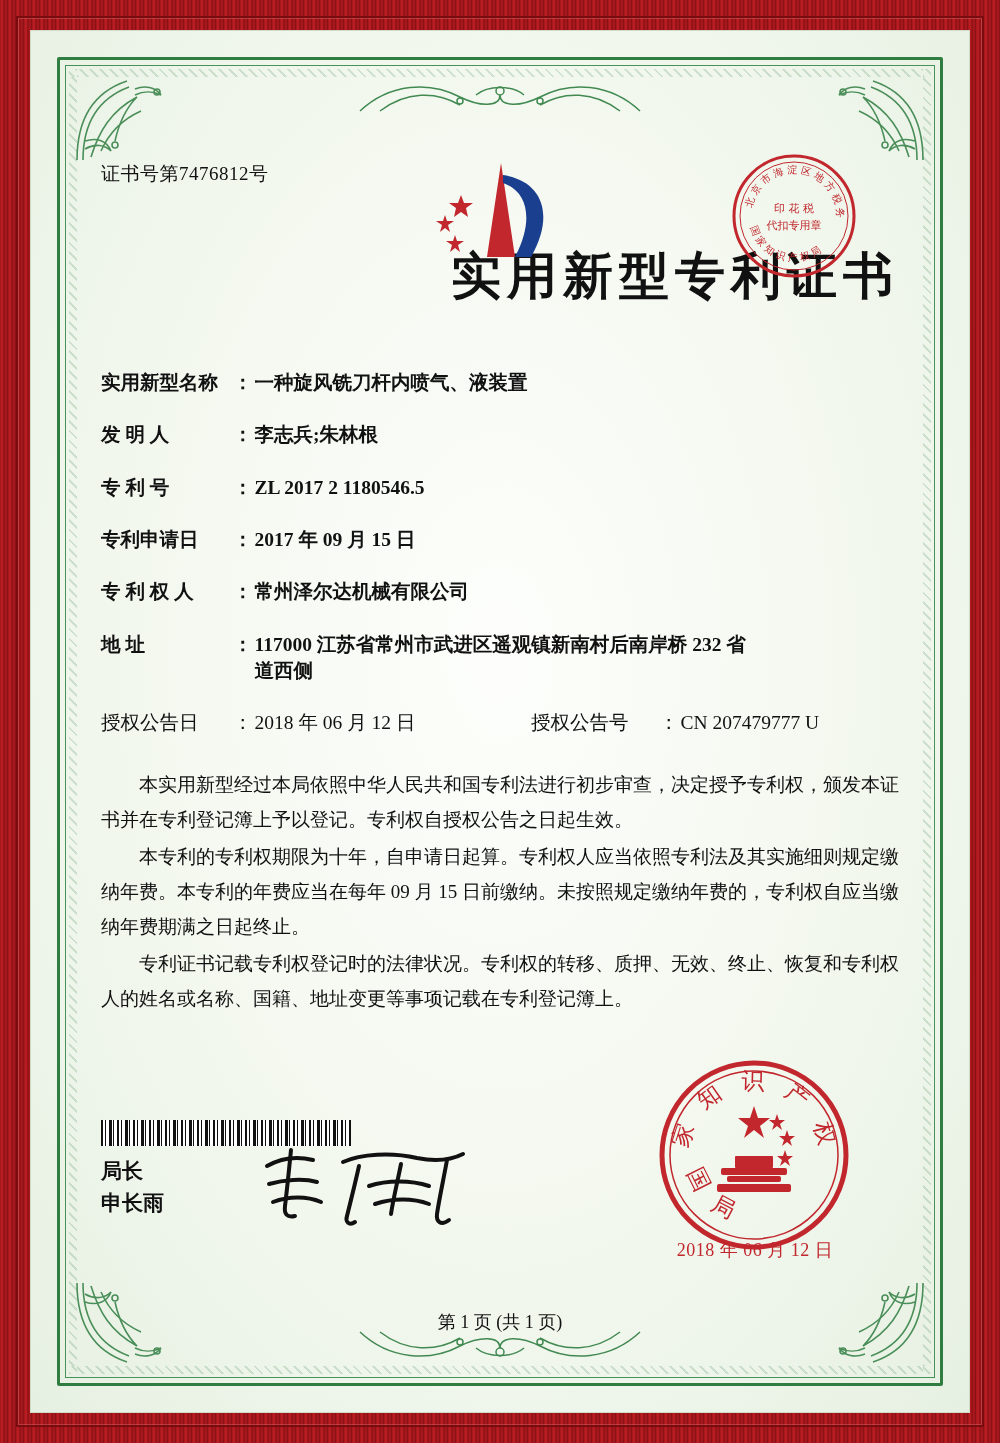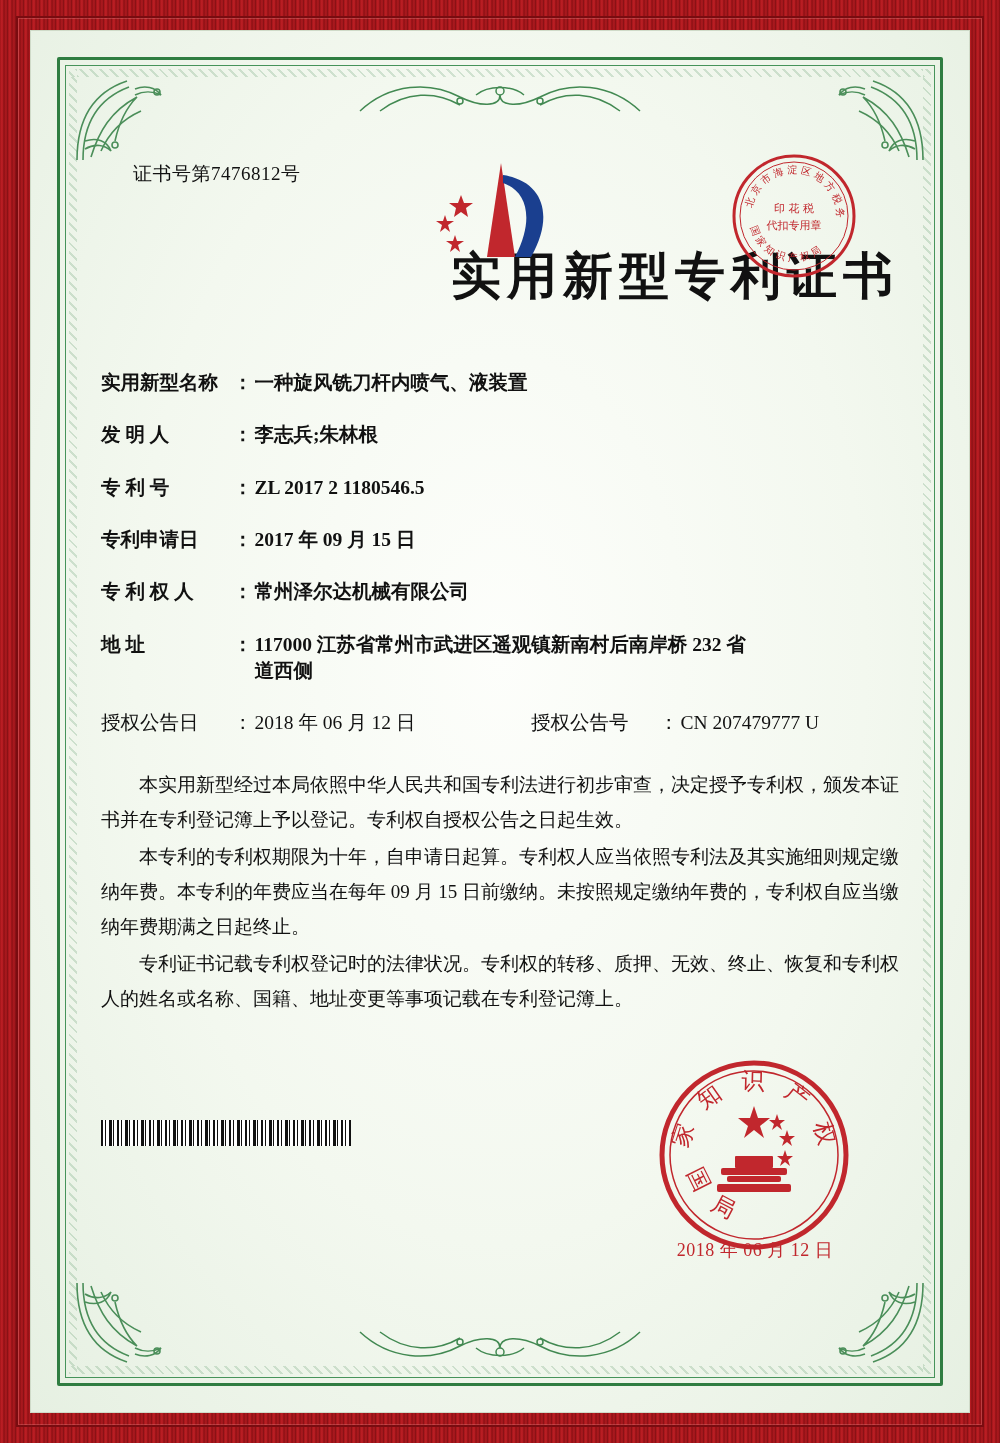"证书号第7476812号" .cert-no { margin-left: 32px -> none }
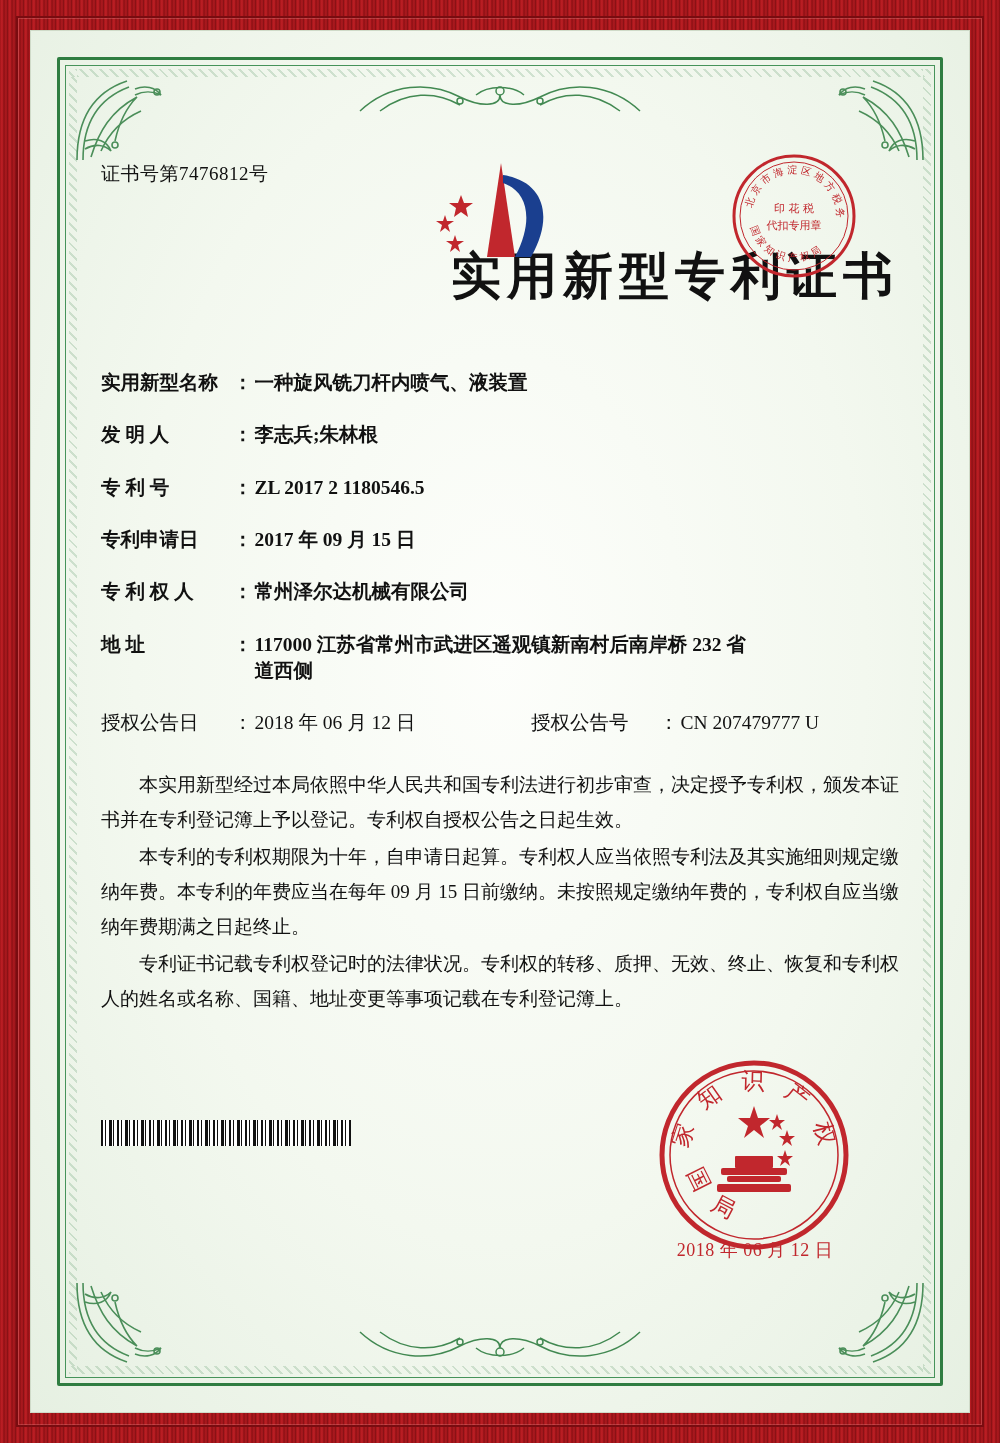"局长" div.sign-block { html: none -> <div> <div> <div>局长</div> <div>申长雨</div> </div> <div> <svg> <g> <path></path> <path></path> <path></path> <path></path> <path></path> <path></path> <path></path> <path></path> <path></path> <path></path> </g> </svg> </div> </div> }
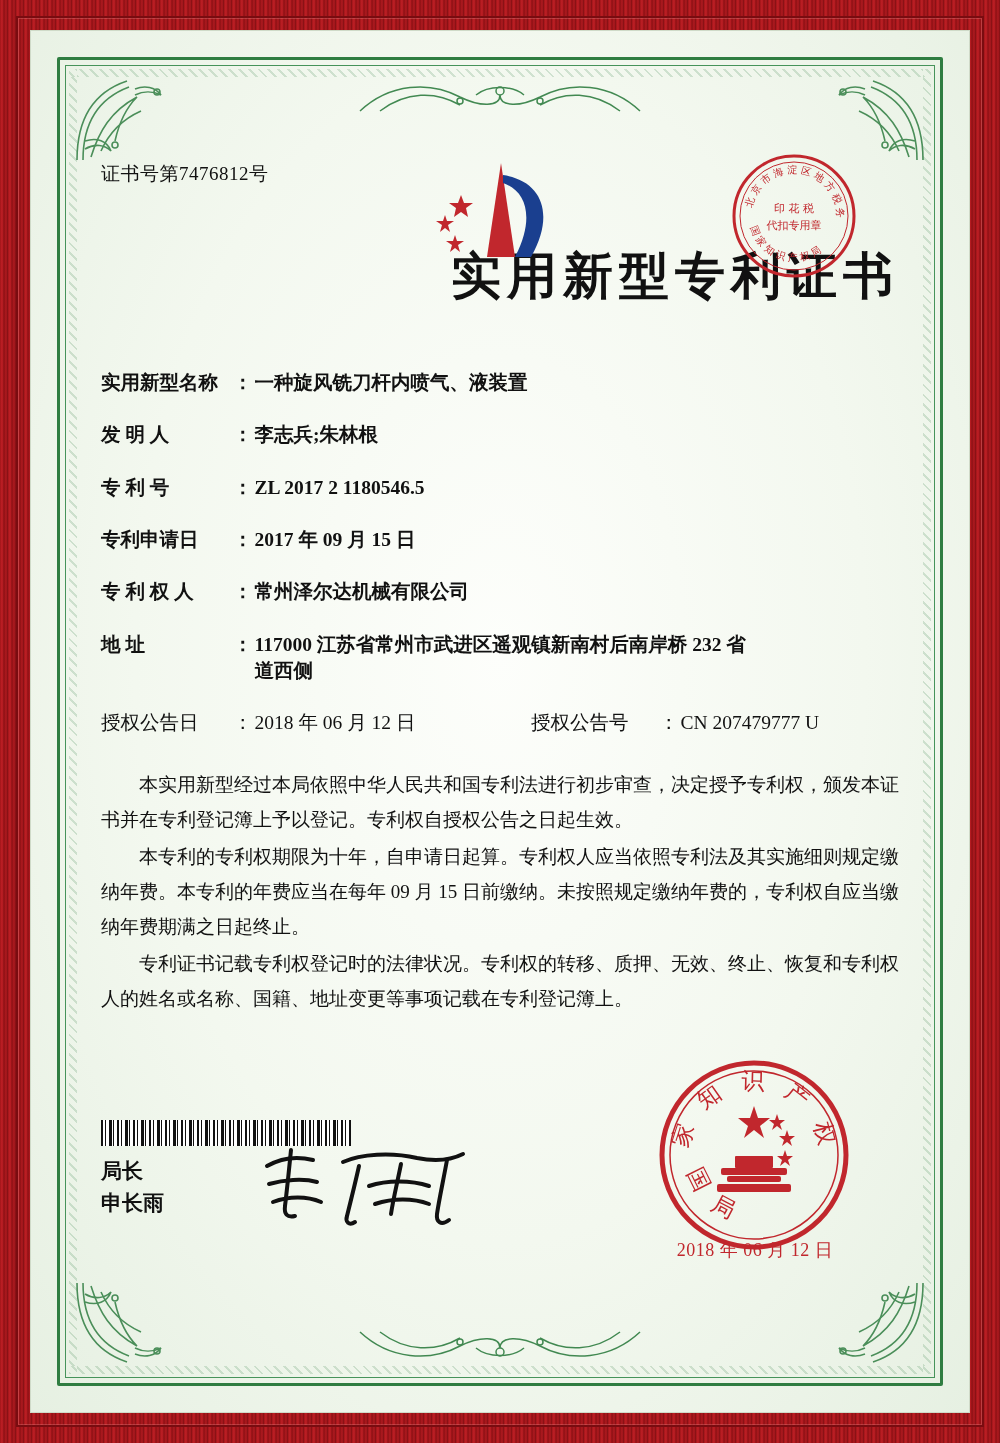"第 1 页 (共 1" div.page-footer { html: none -> <div>第 1 页 (共 1 页)</div> }
